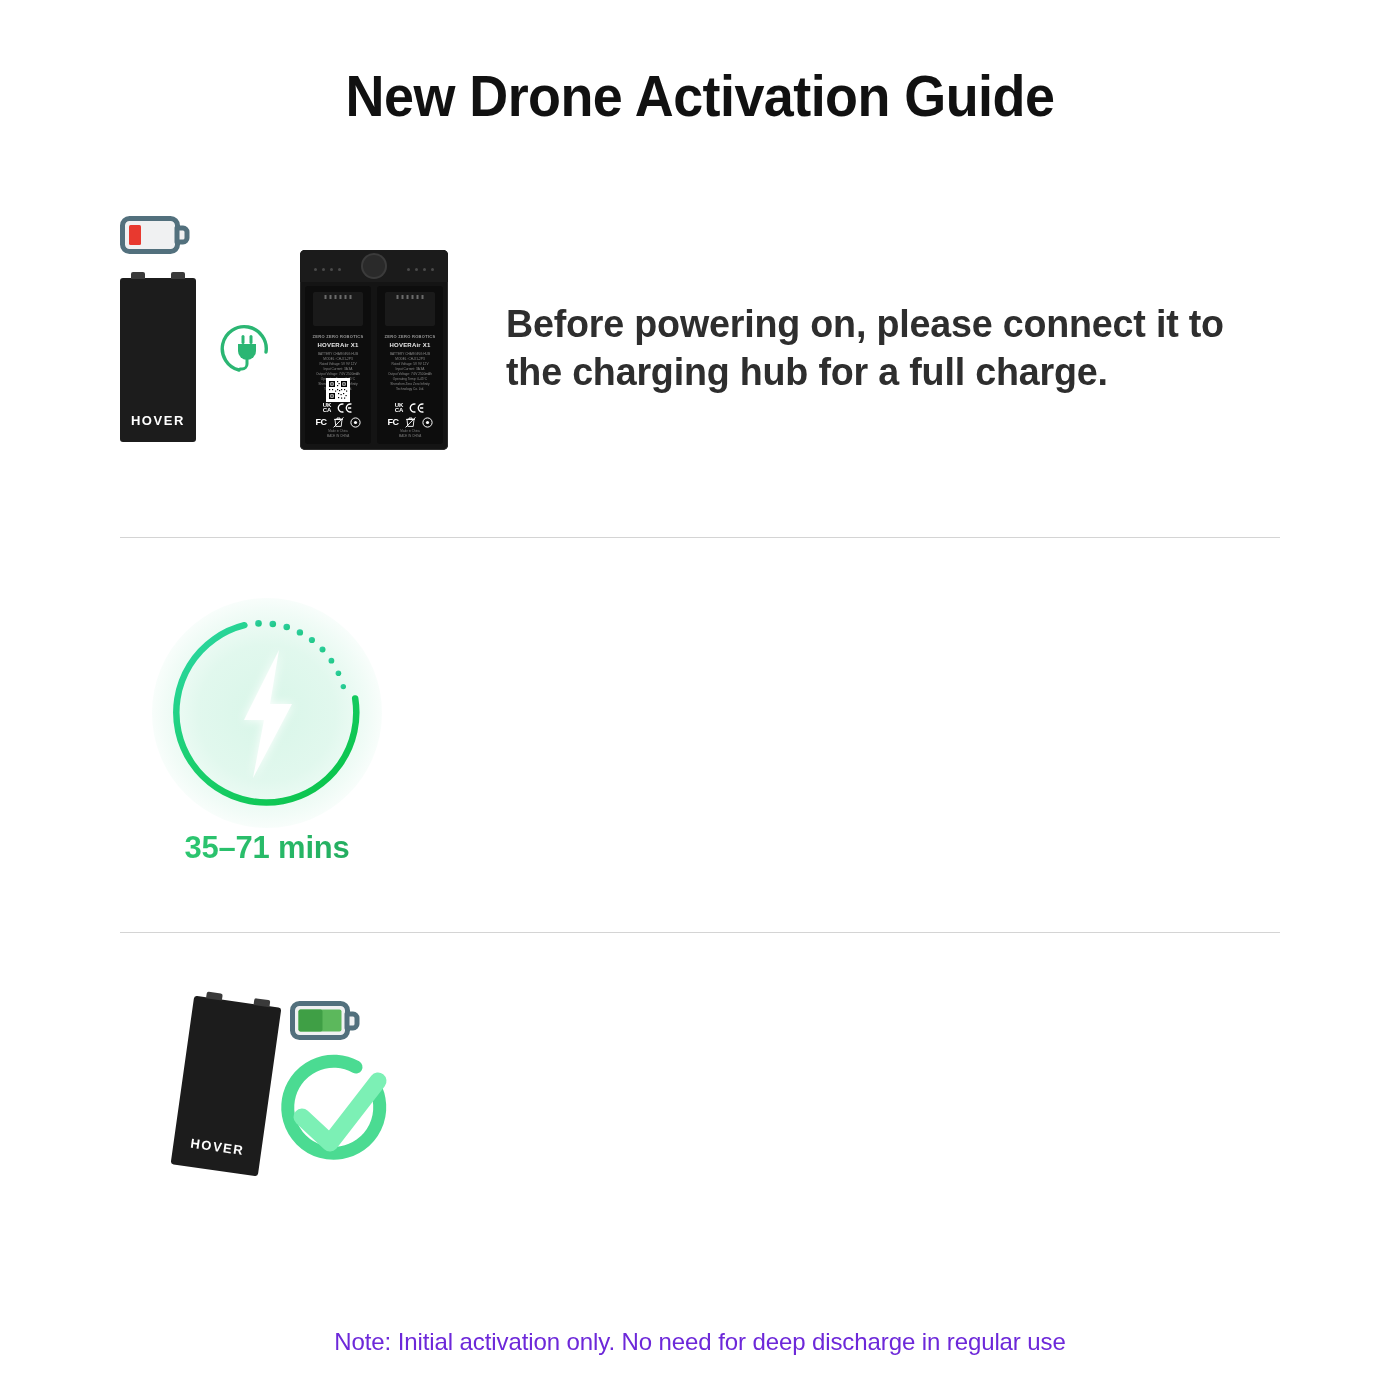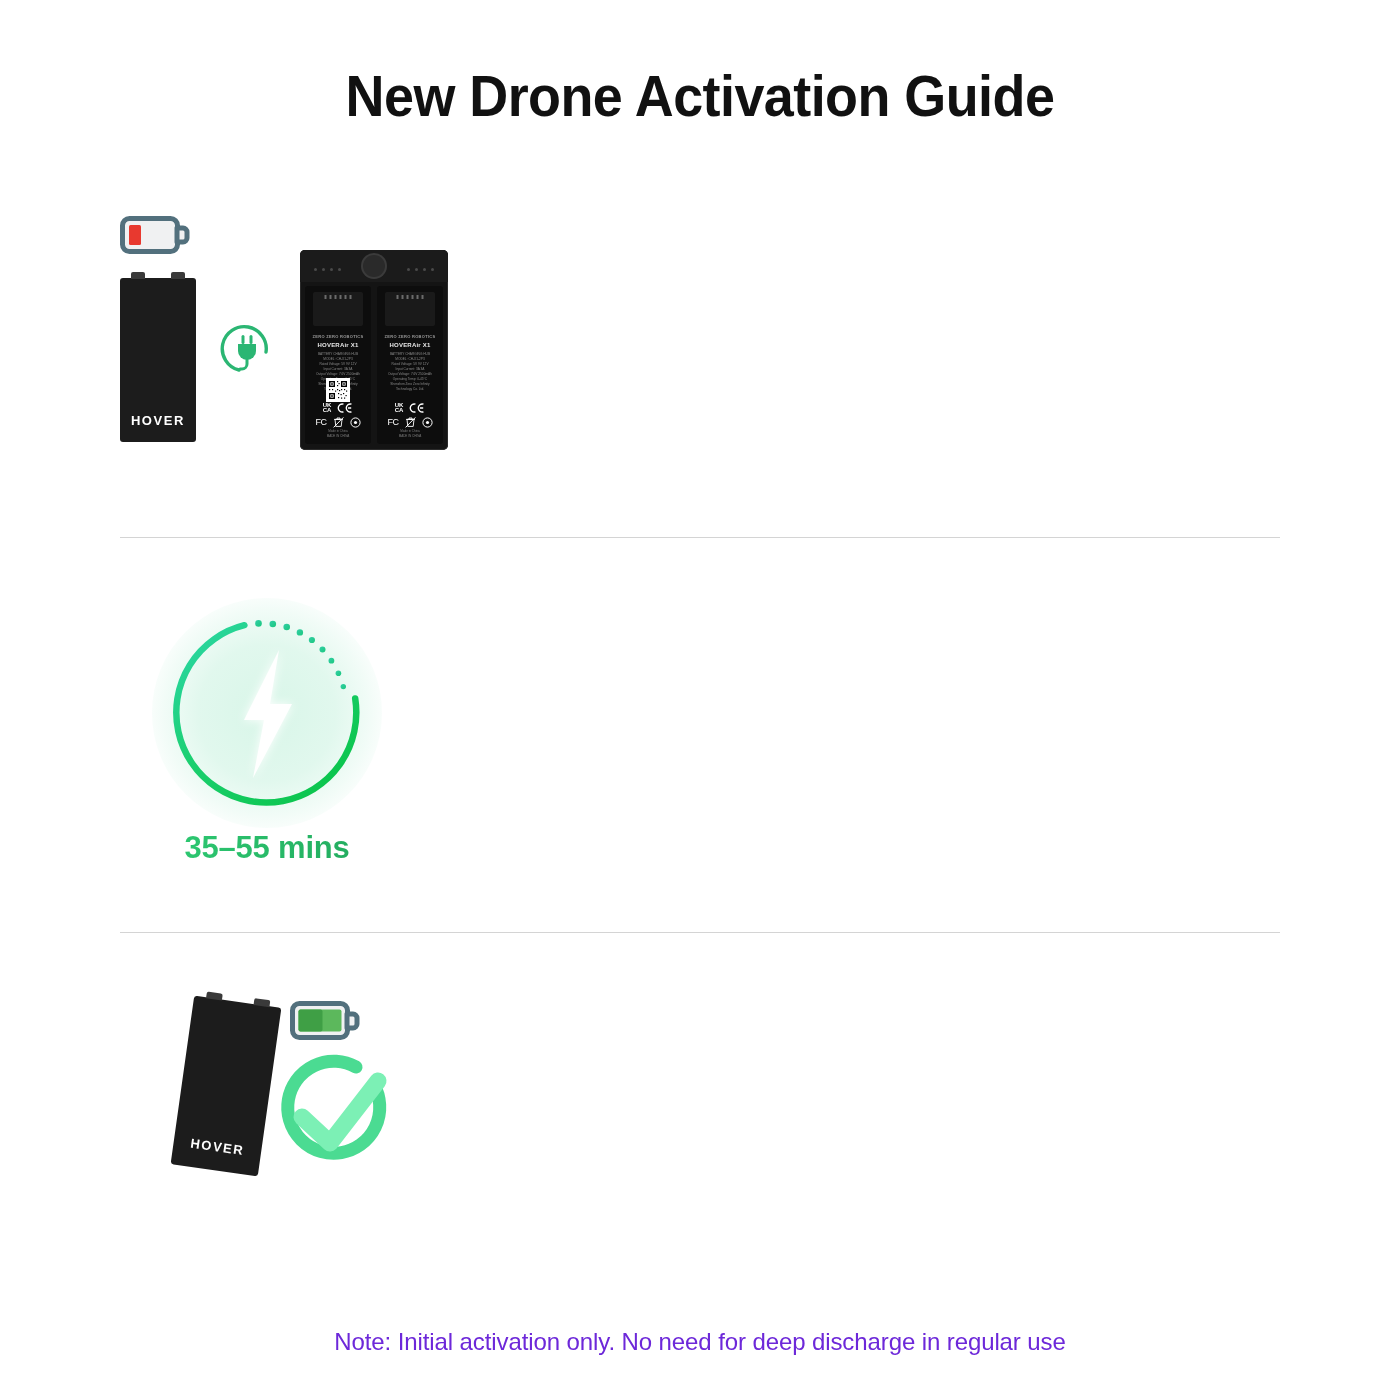"Before powering on, please connect" div.copy { html: none -> <div> <div>Before powering on, please connect it to the charging hub for a full charge.</div> </div> }
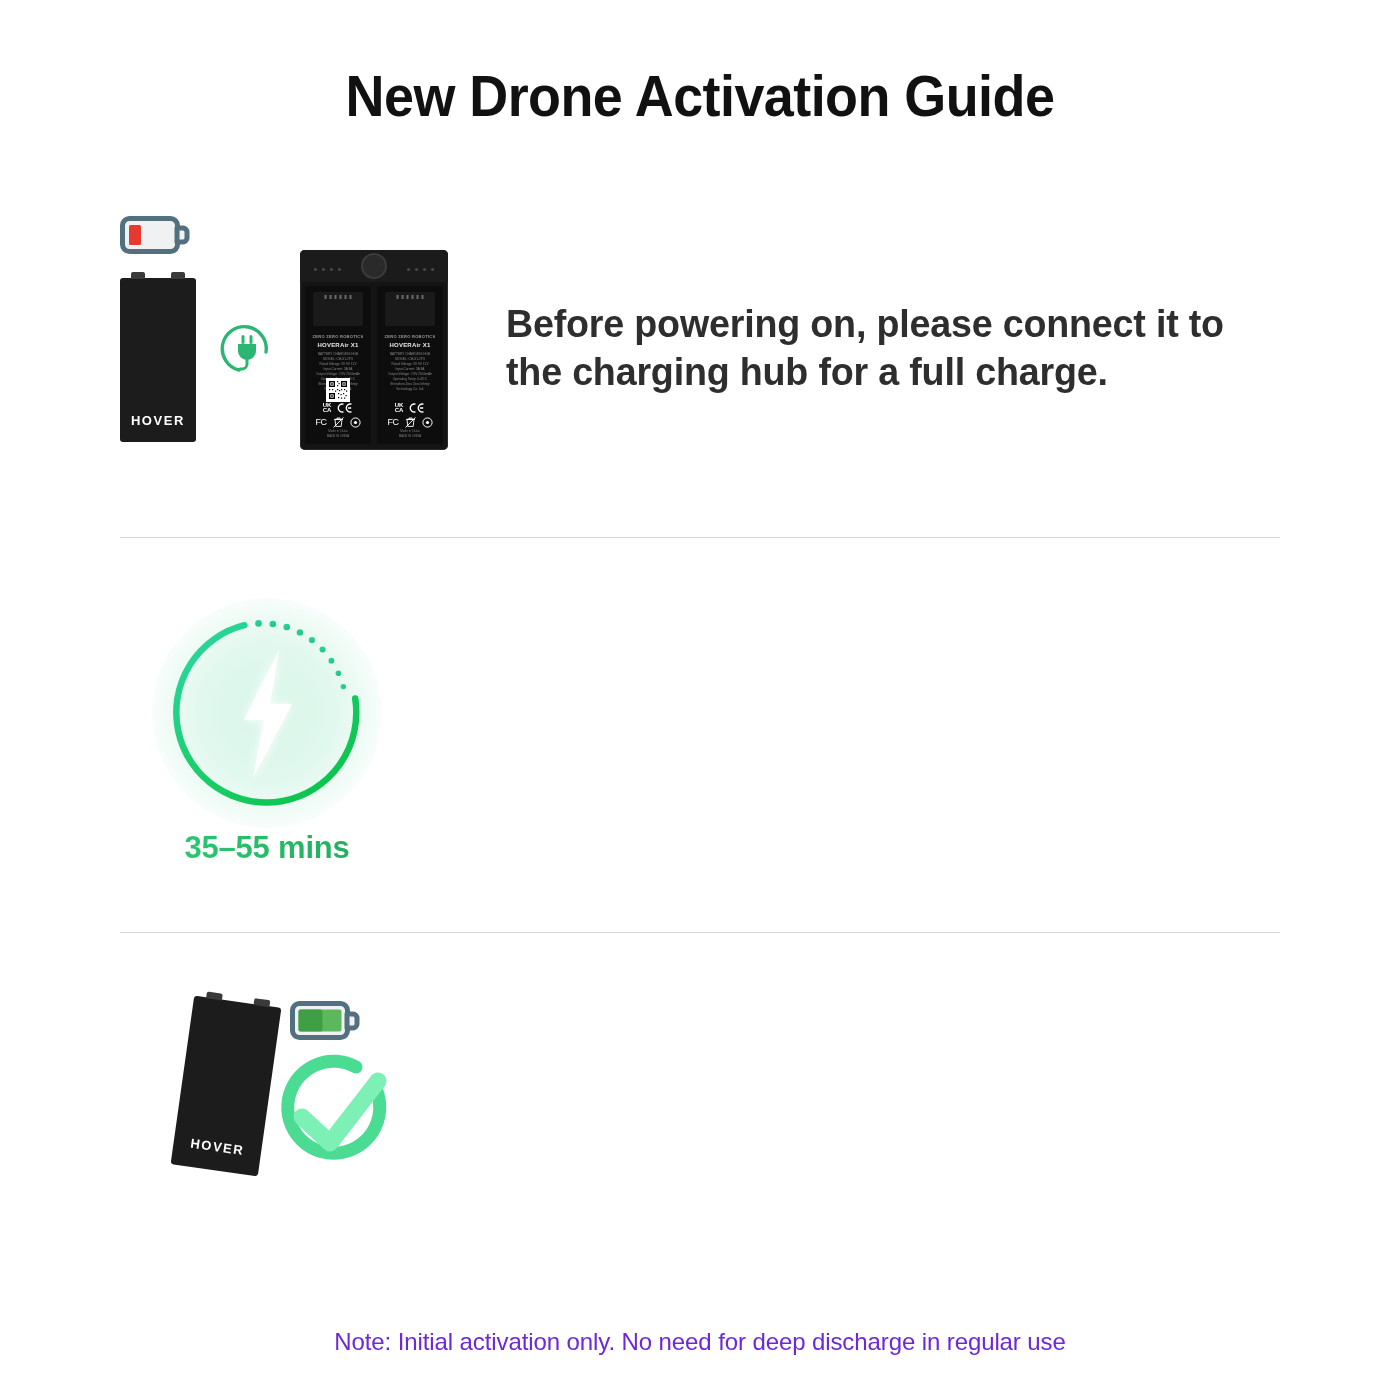"FC" .cert-fcc { font-weight: 400 -> 700 }
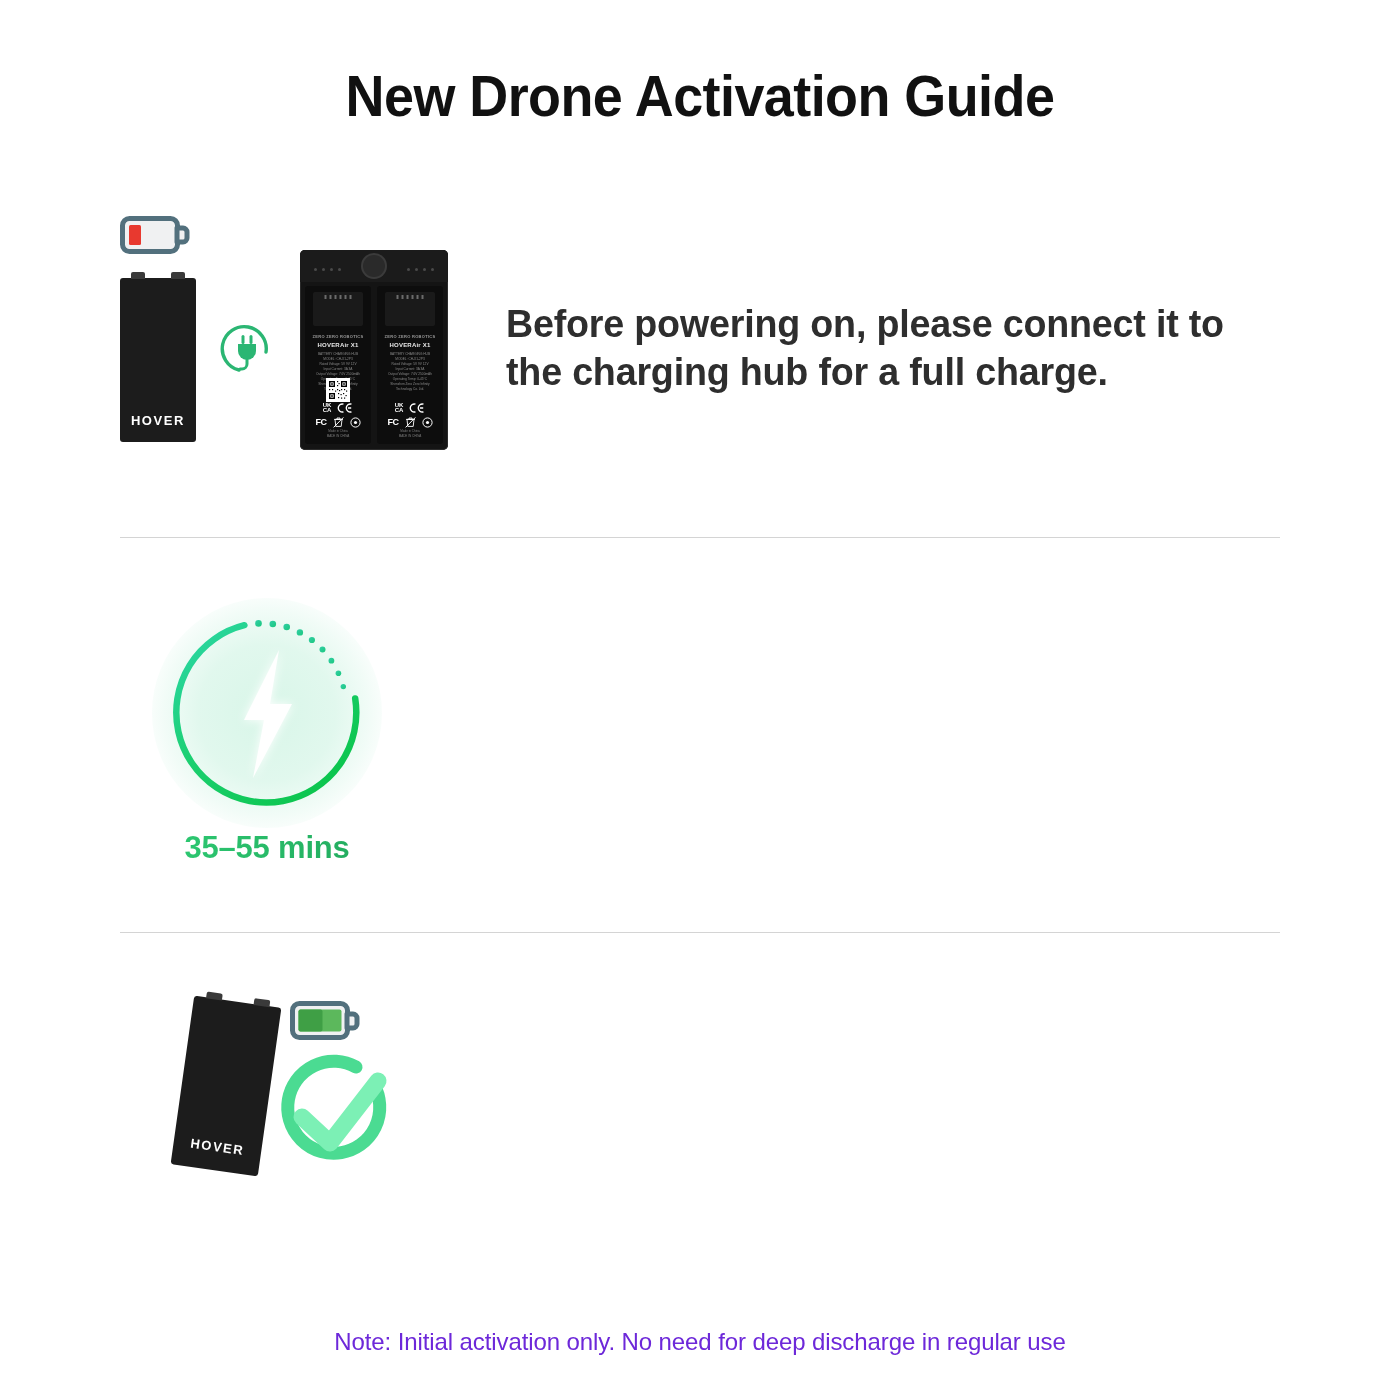"35–55 mins" div.charge-label { text: 55 -> 71 }
